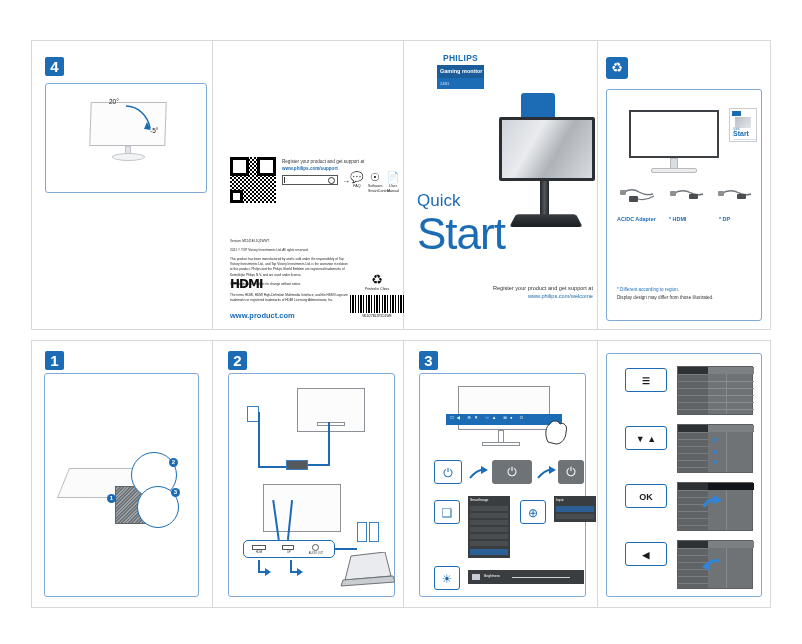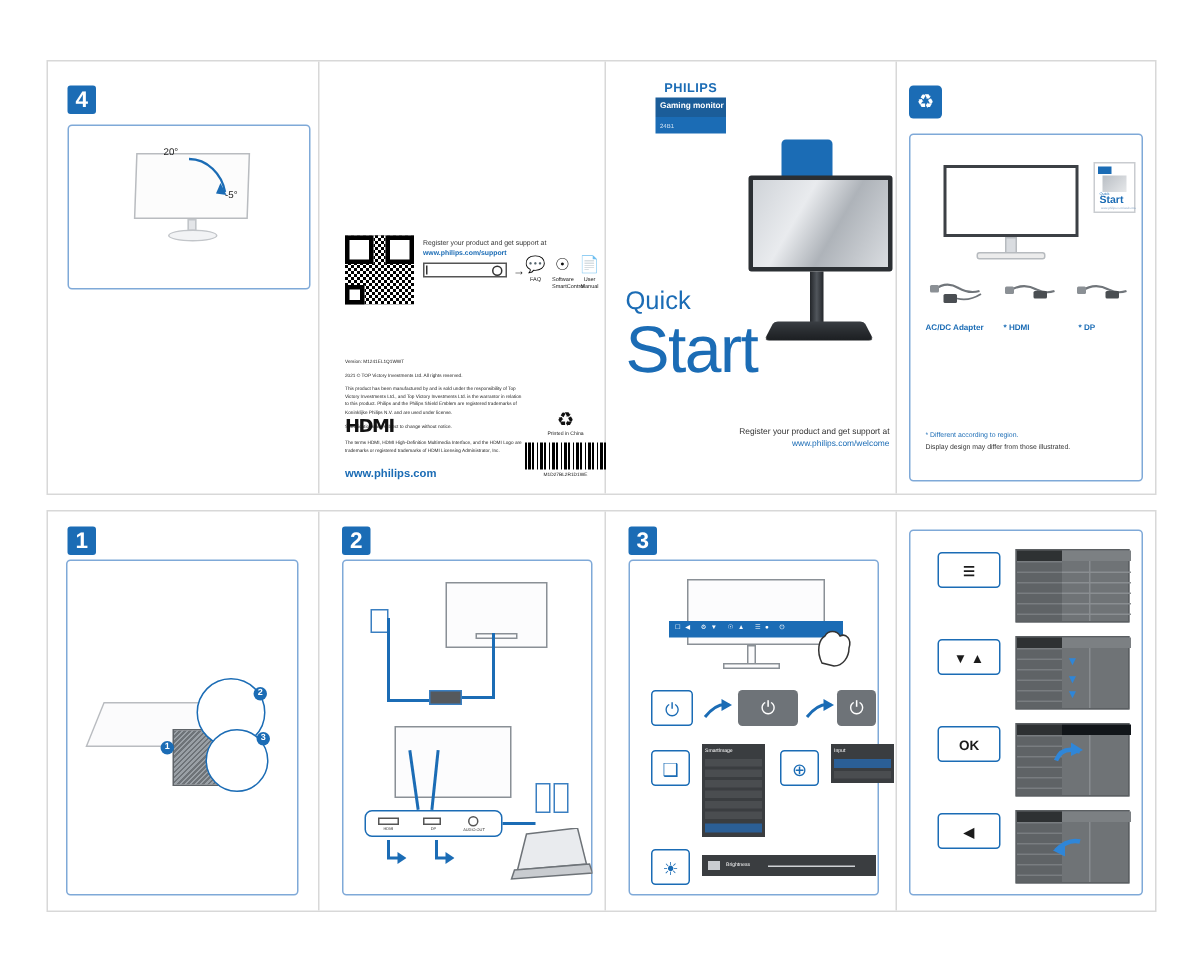"www.philips.com" div.phurl { text: www.philips.com -> www.product.com }
